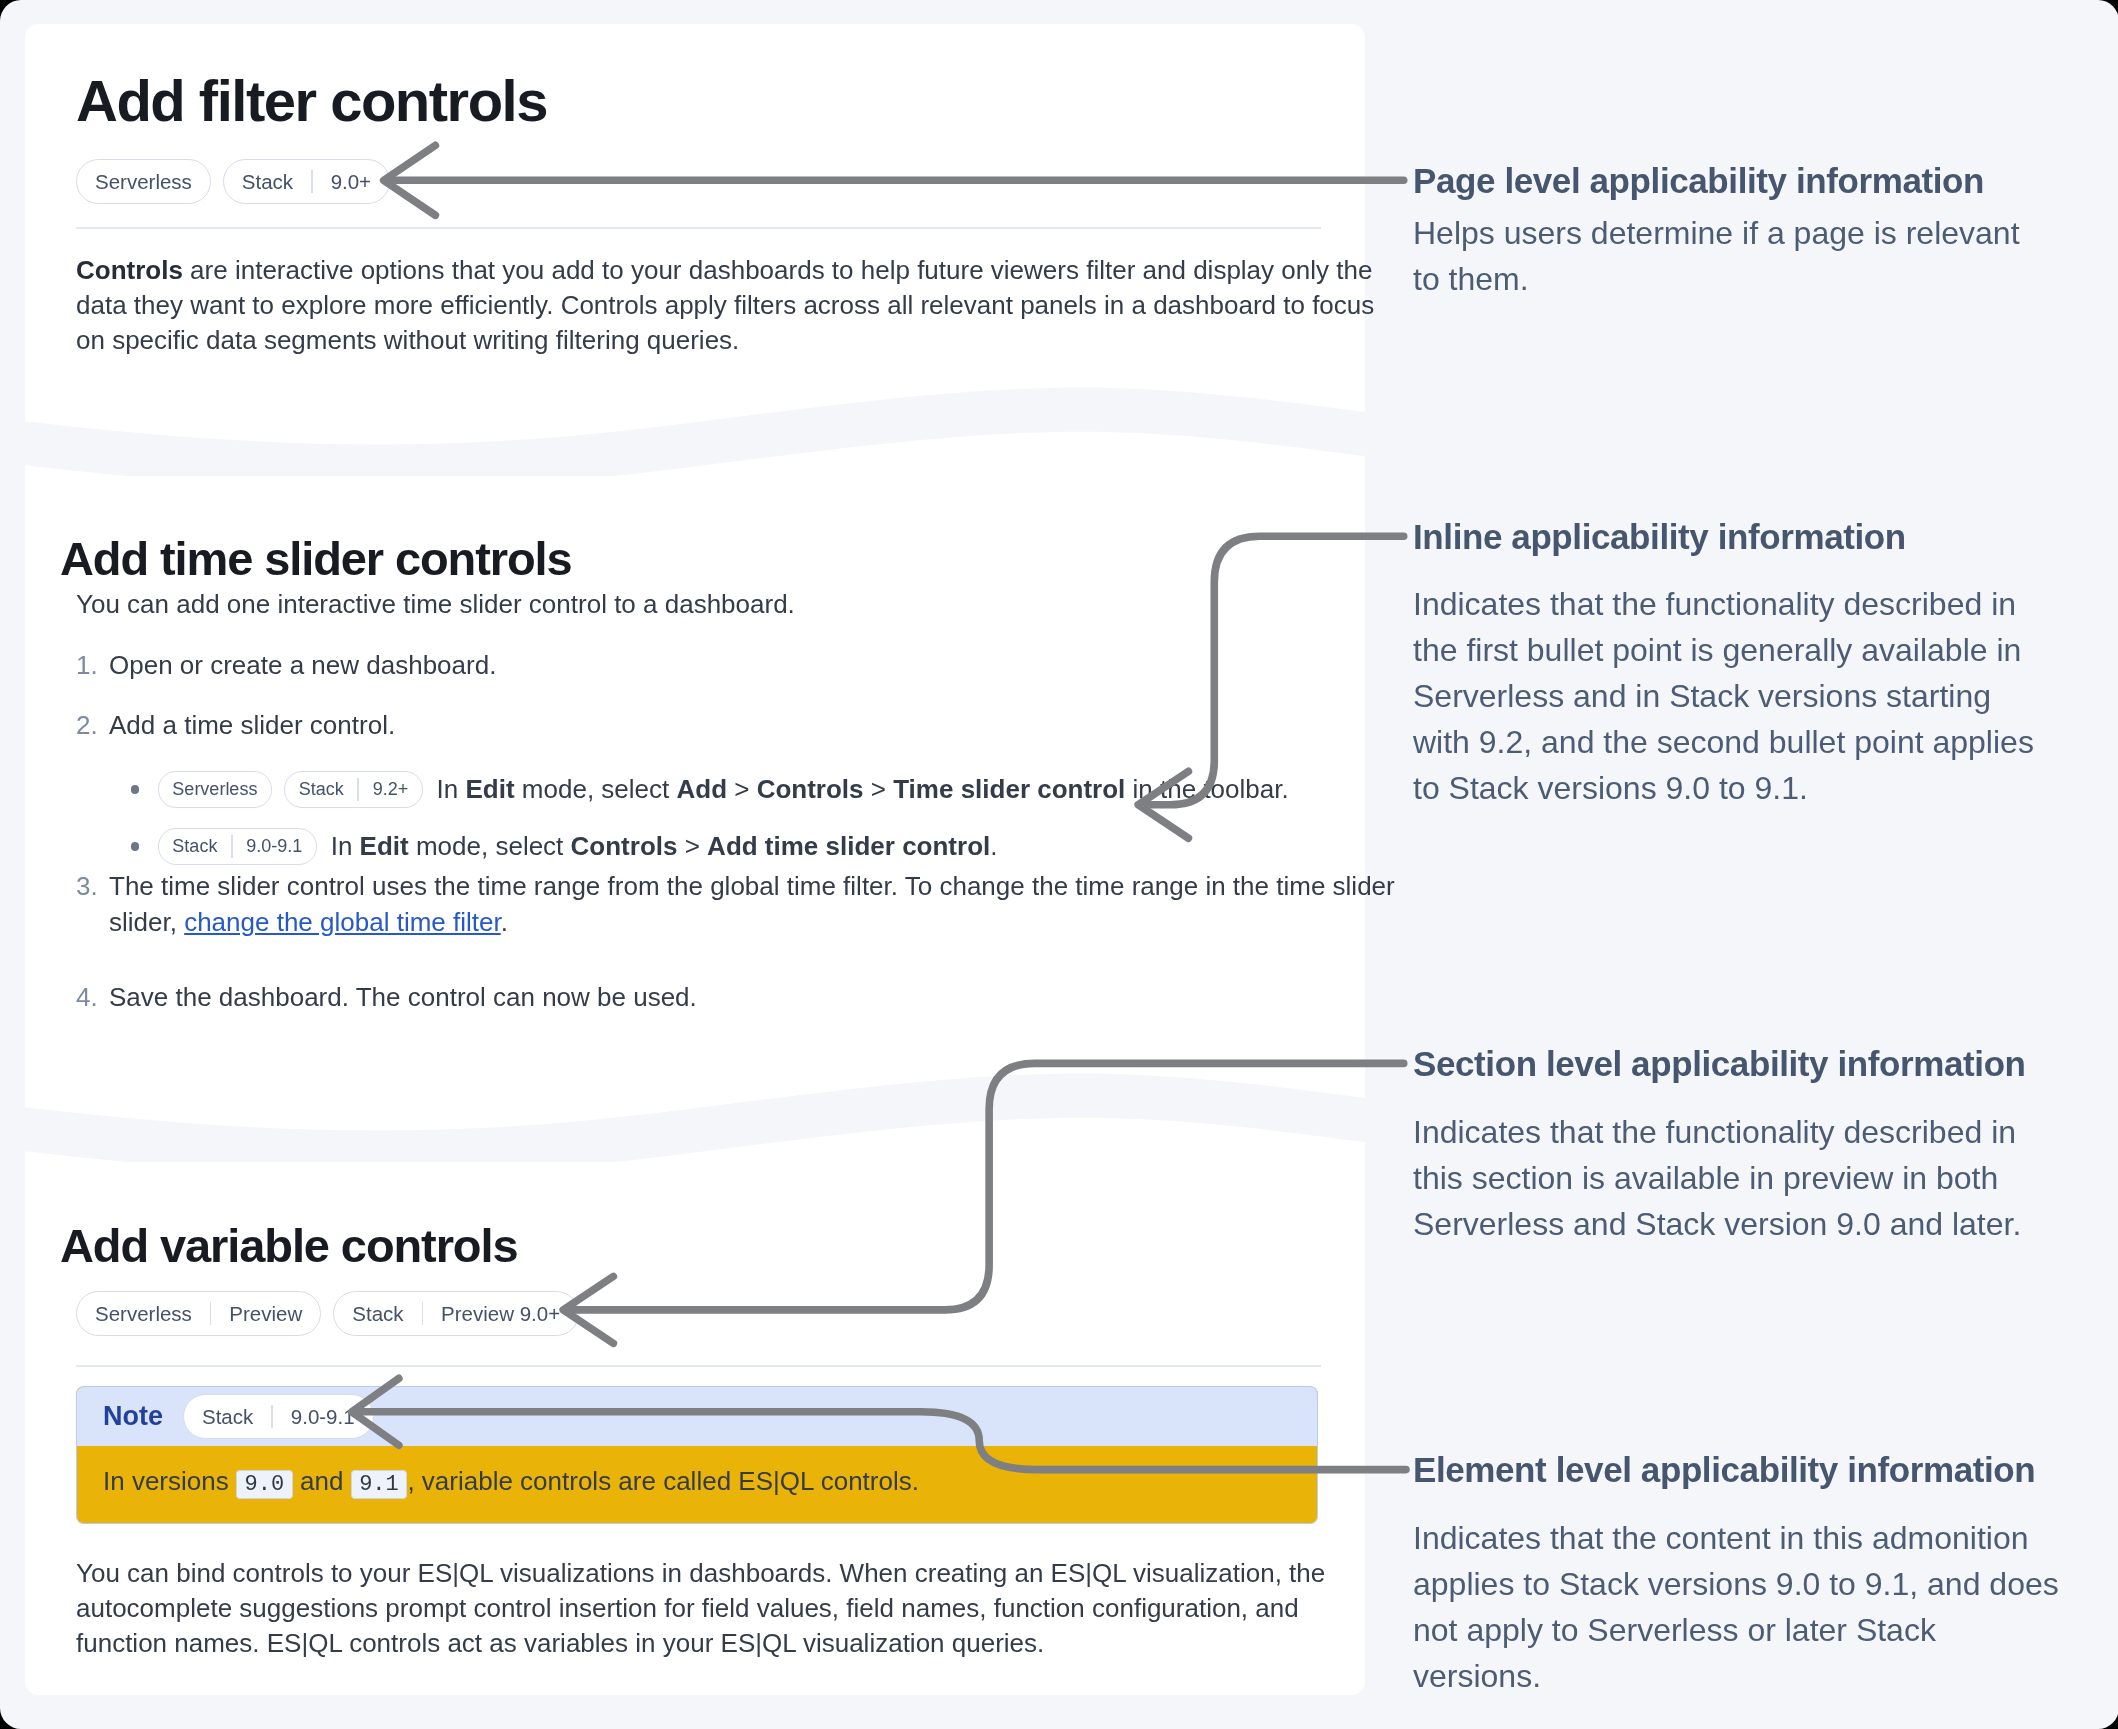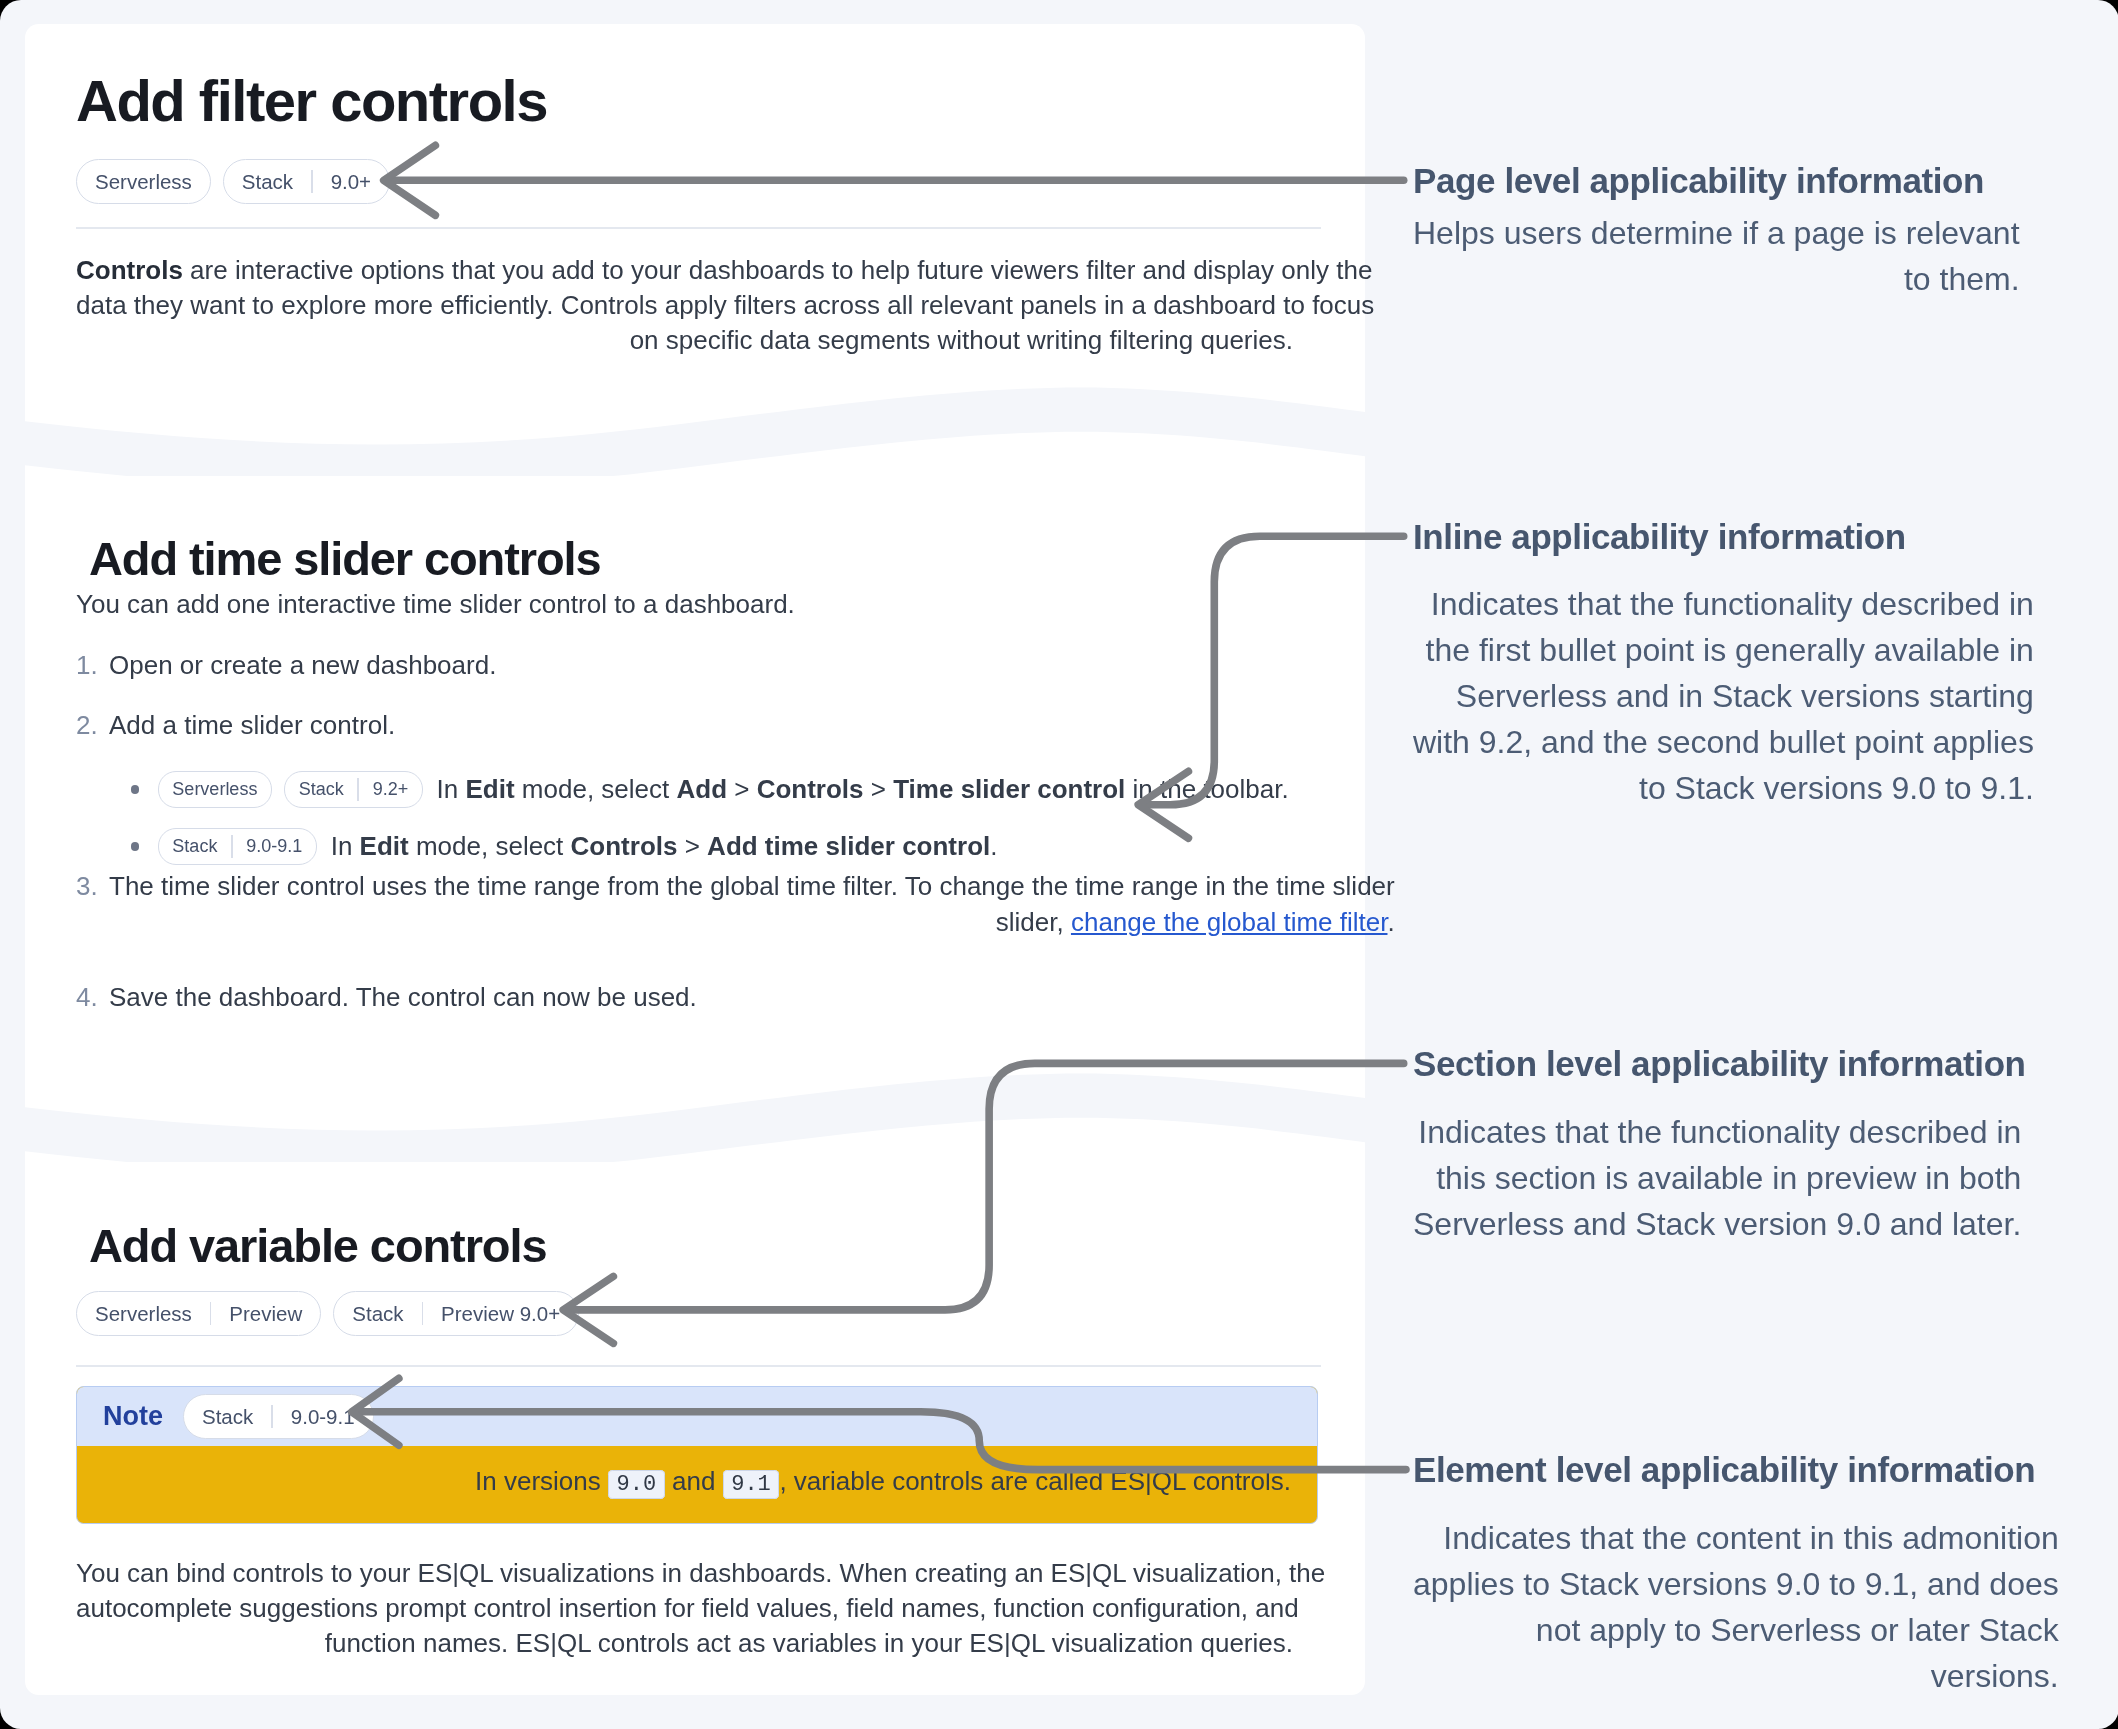"Add filter controls" .content { text-align: right -> none }
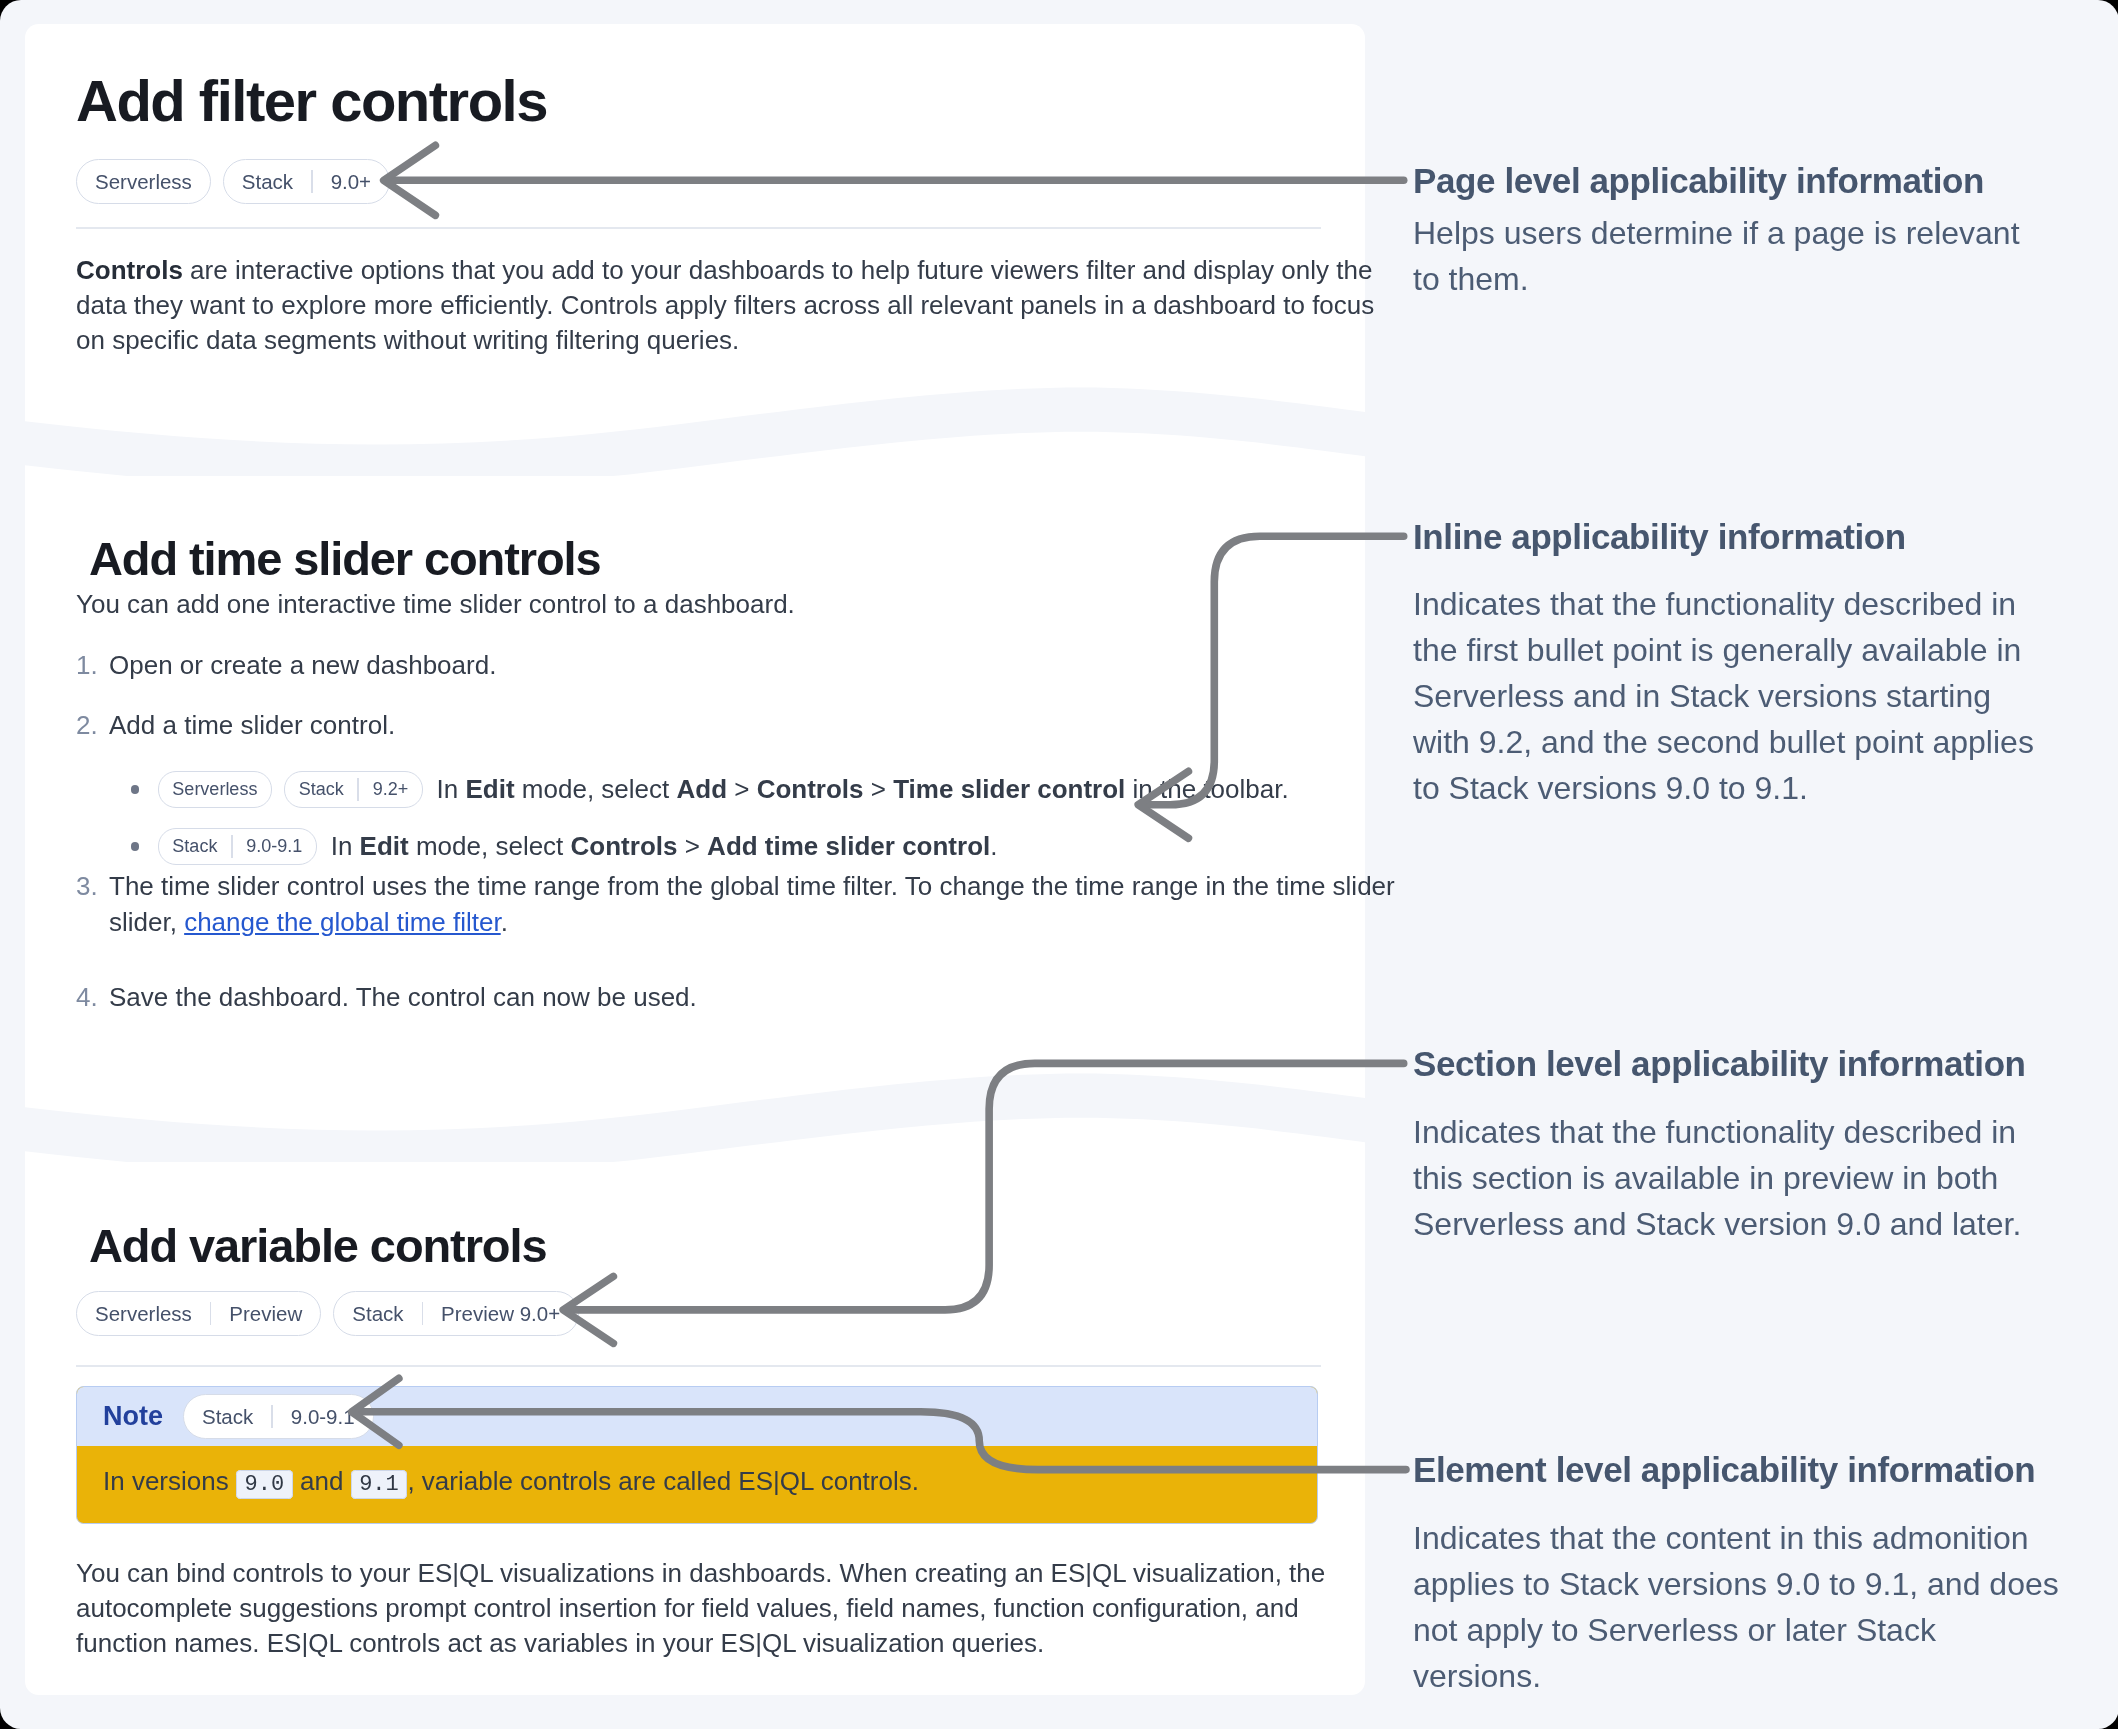"Add time slider controls" .h2 { left: 89px -> 60px }
